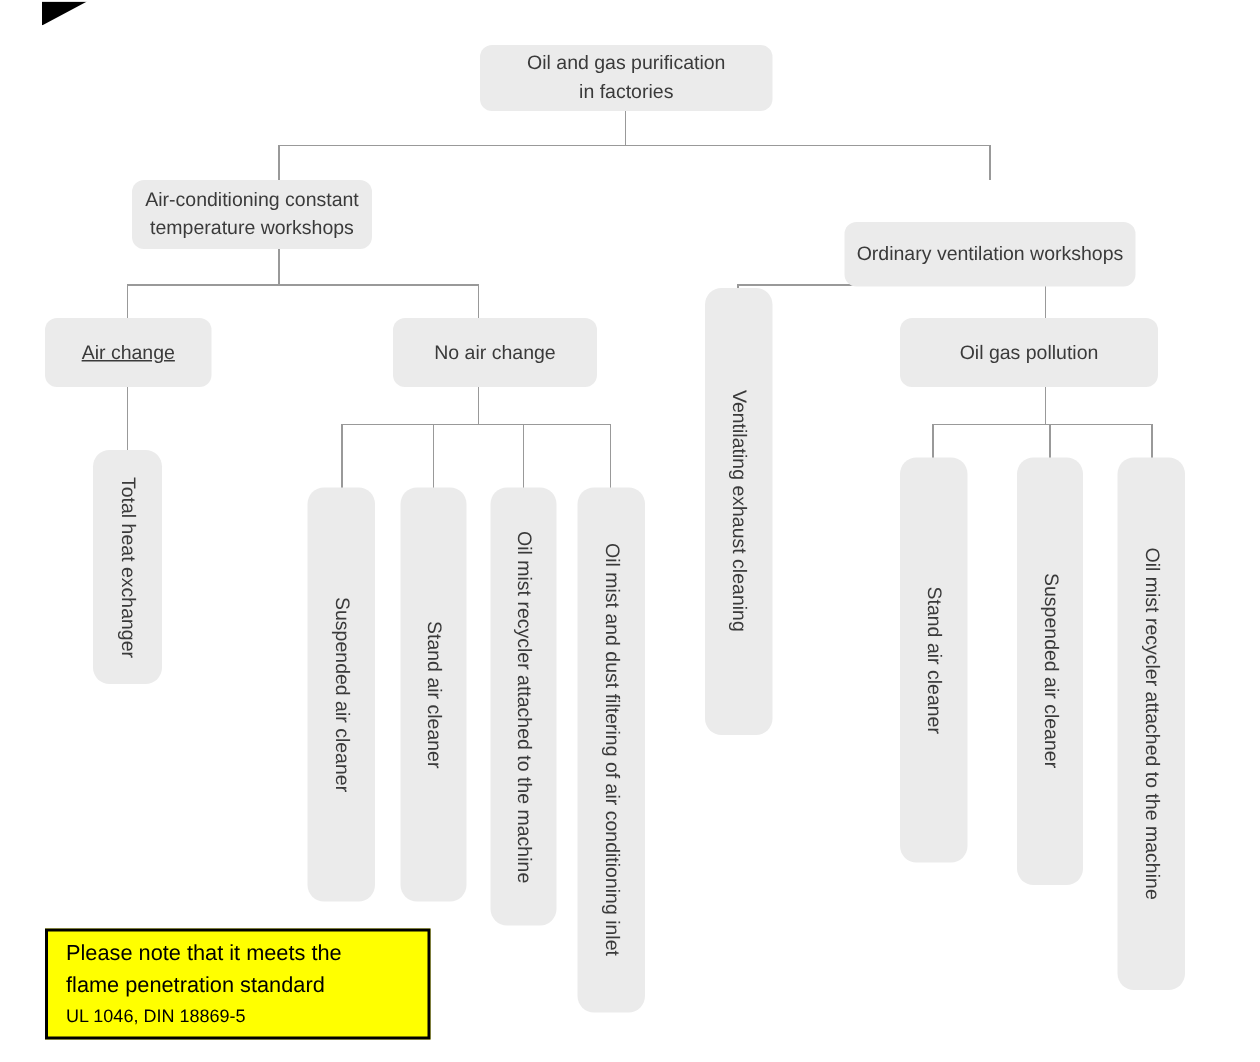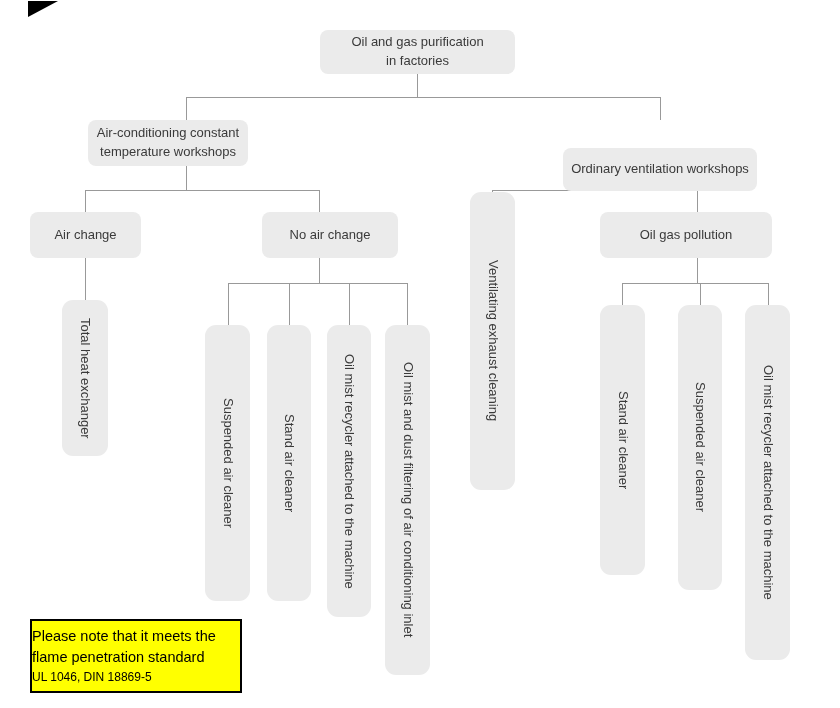"Air change" #n-airchange { text-decoration: none -> underline }
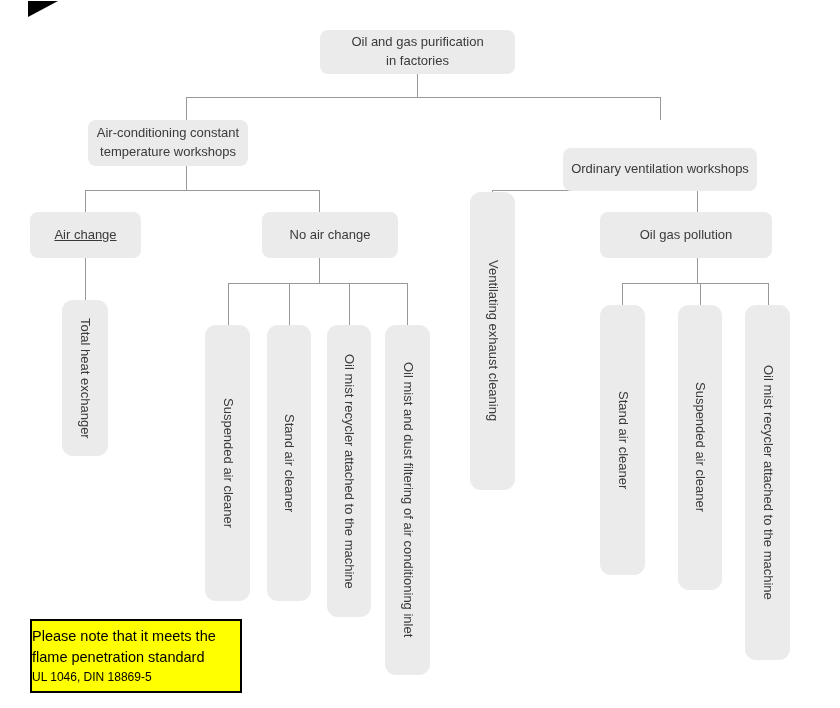"Please note that it meets" #note { padding: 5px 8px 6px 0 -> 5px 8px 6px 12px; width: 212px -> 257px }
